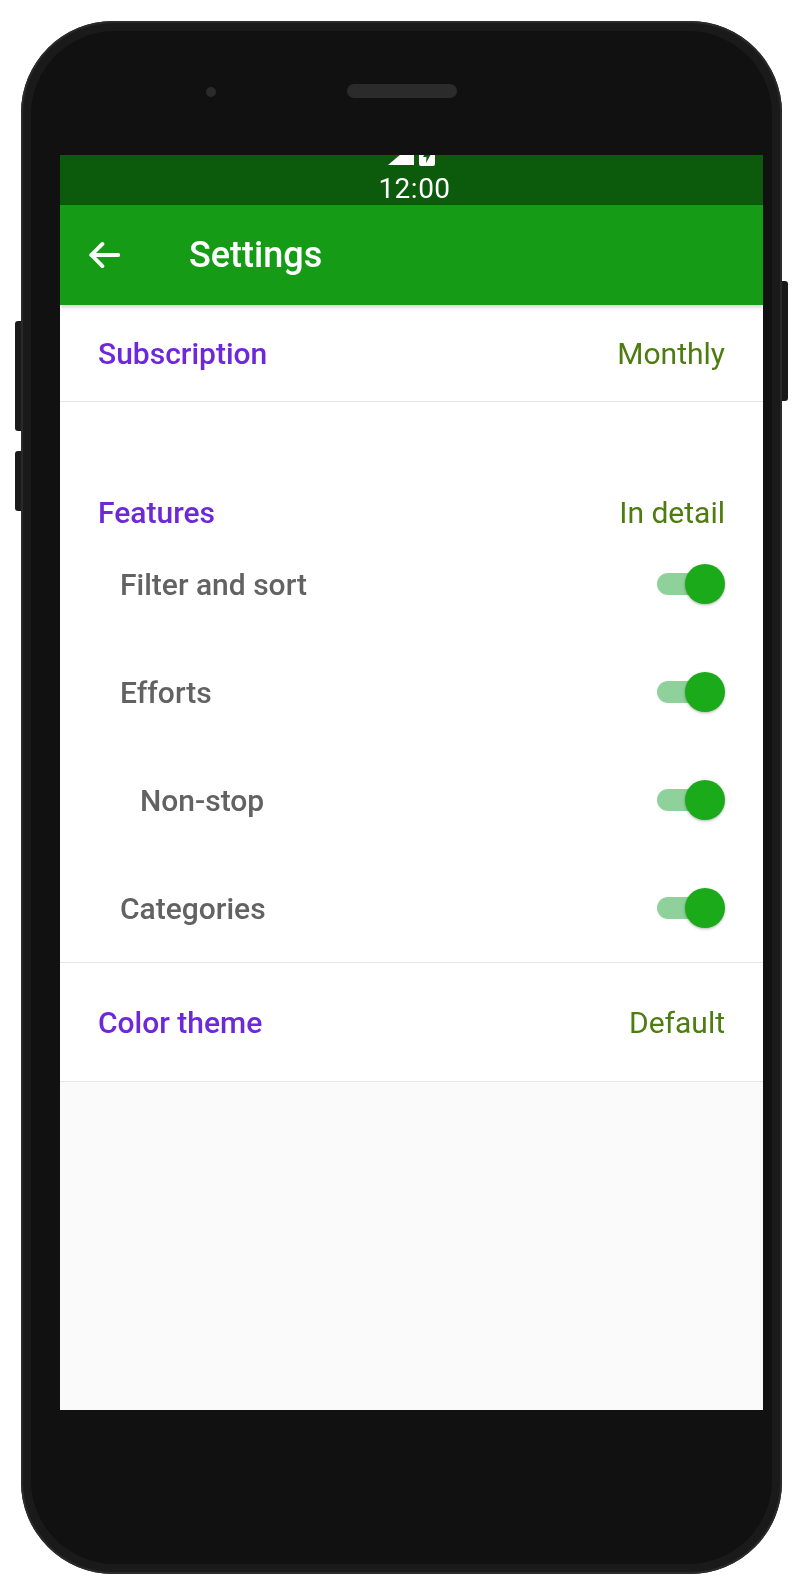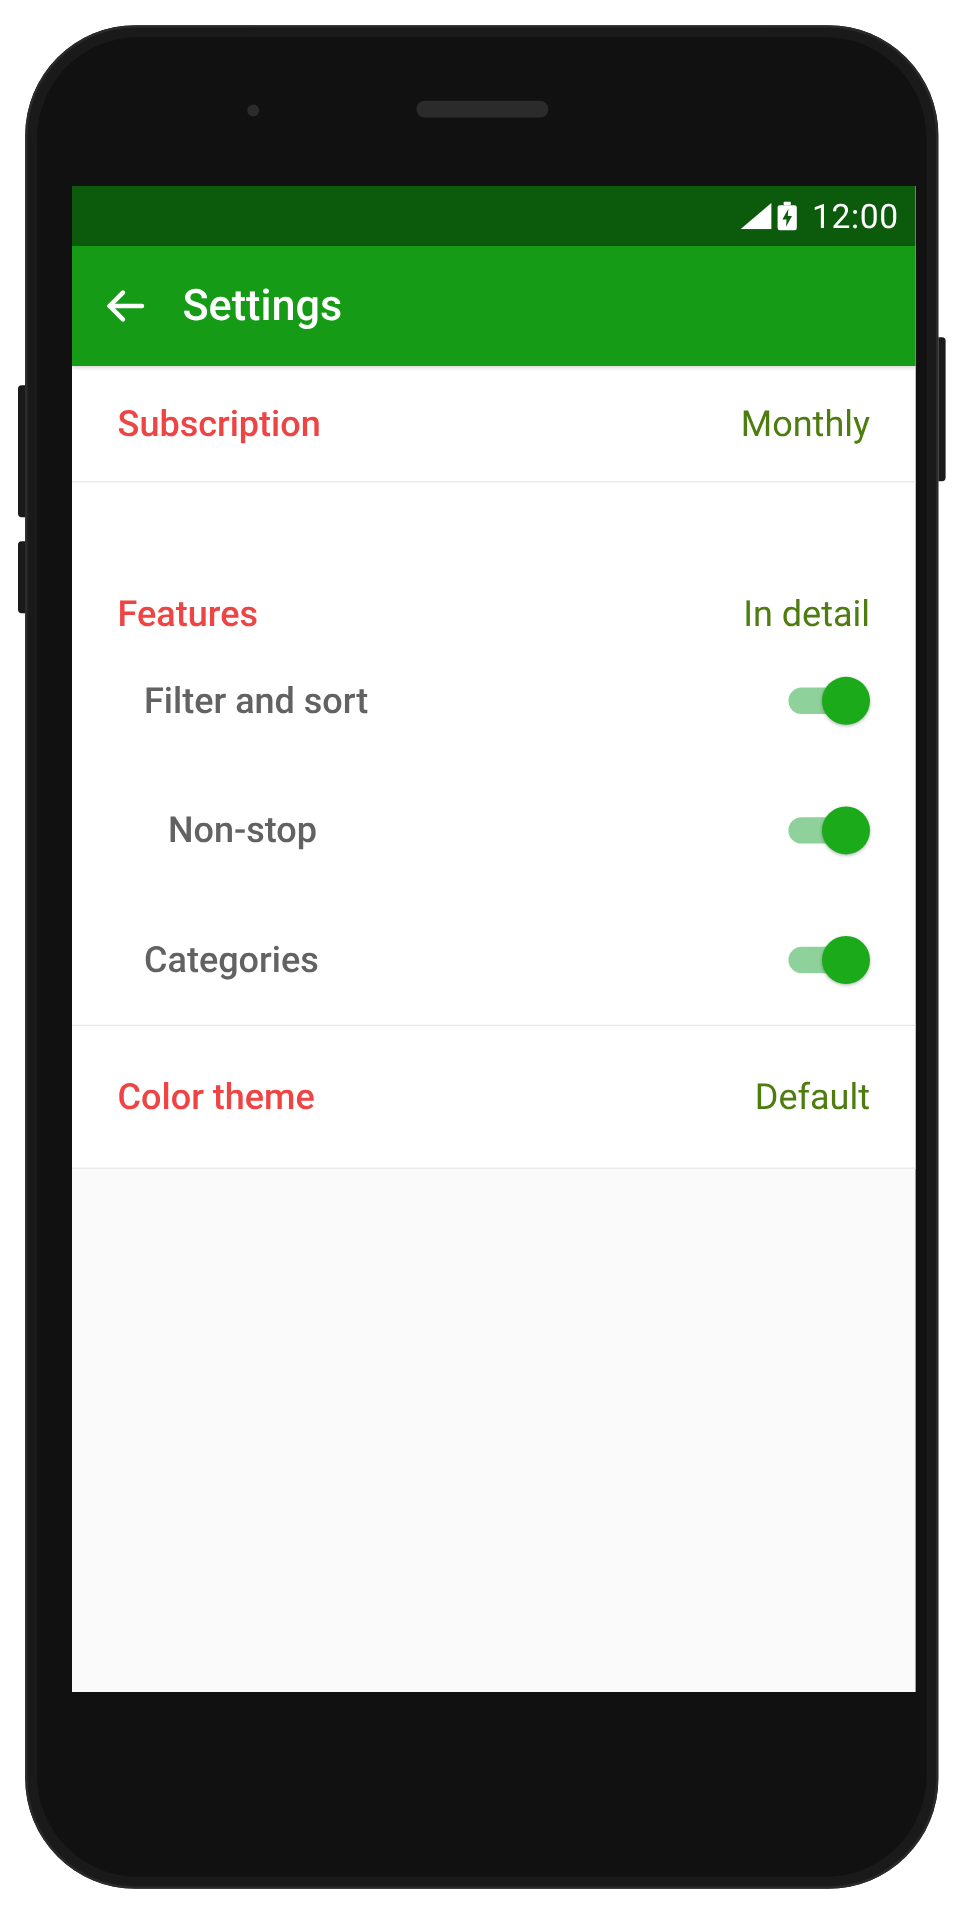"12:00" .status-bar { flex-direction: none -> column }
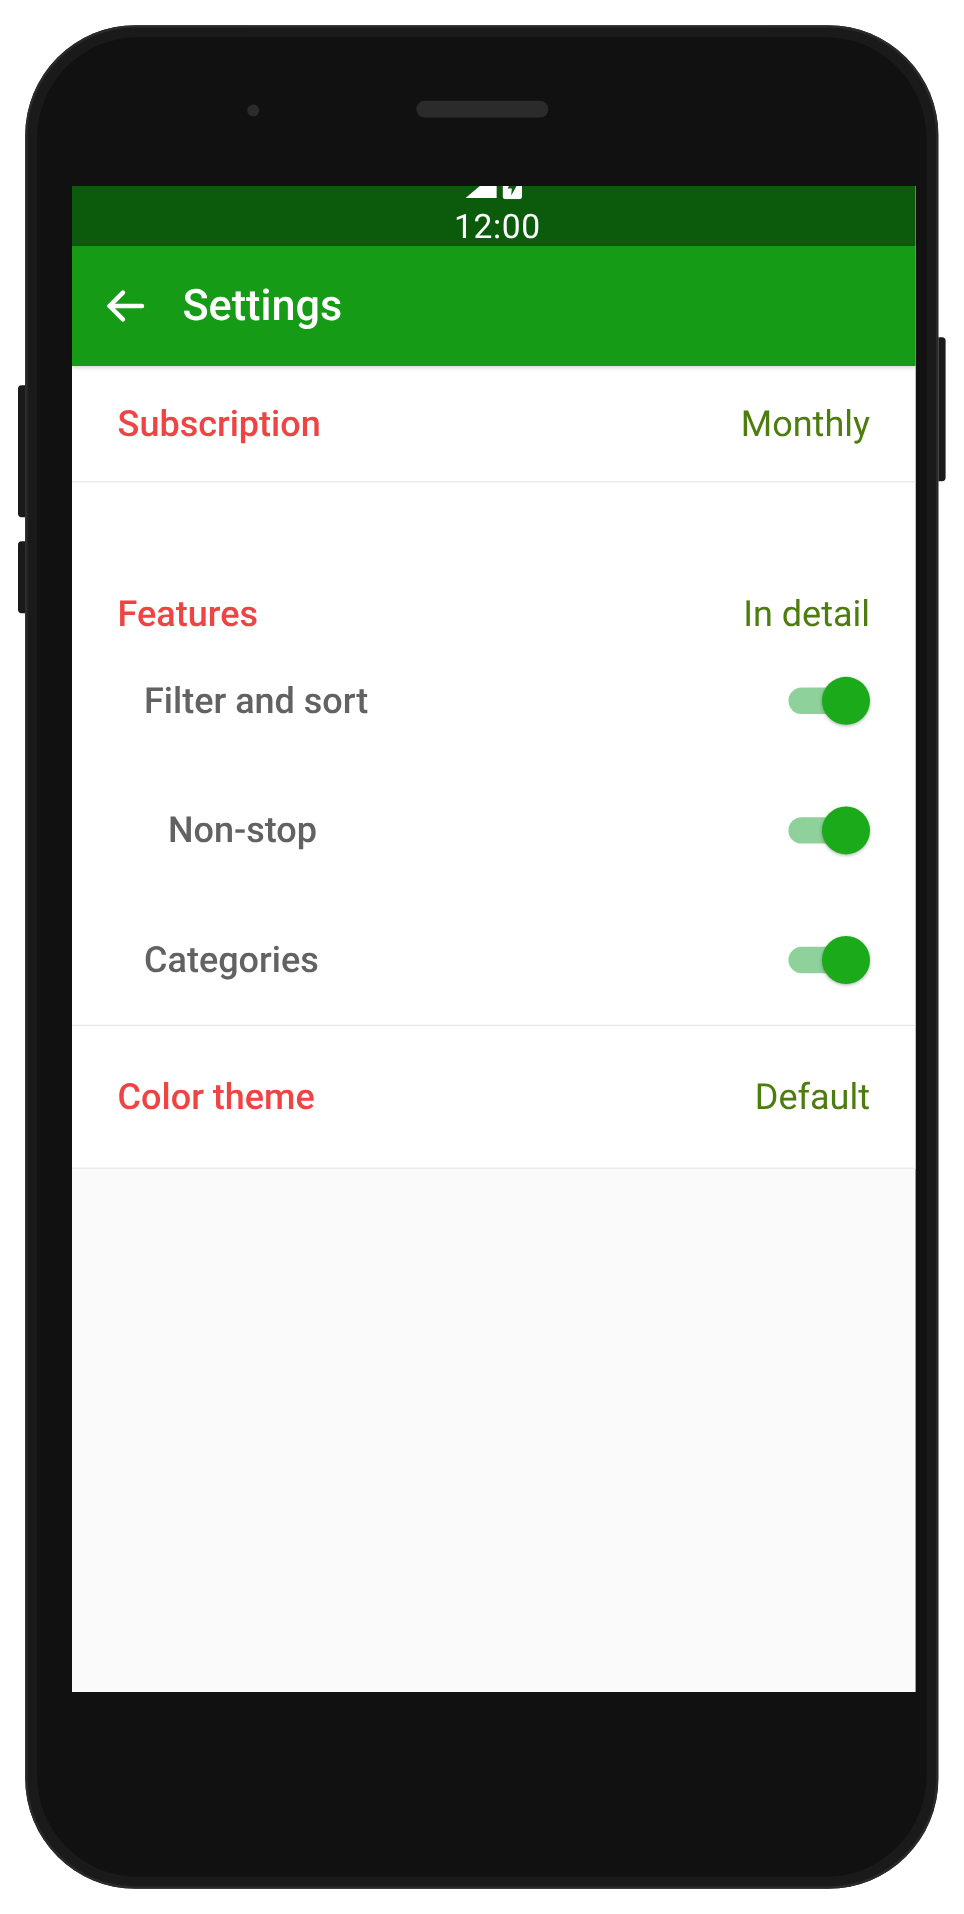"Settings" .app-bar { gap: none -> 37px }
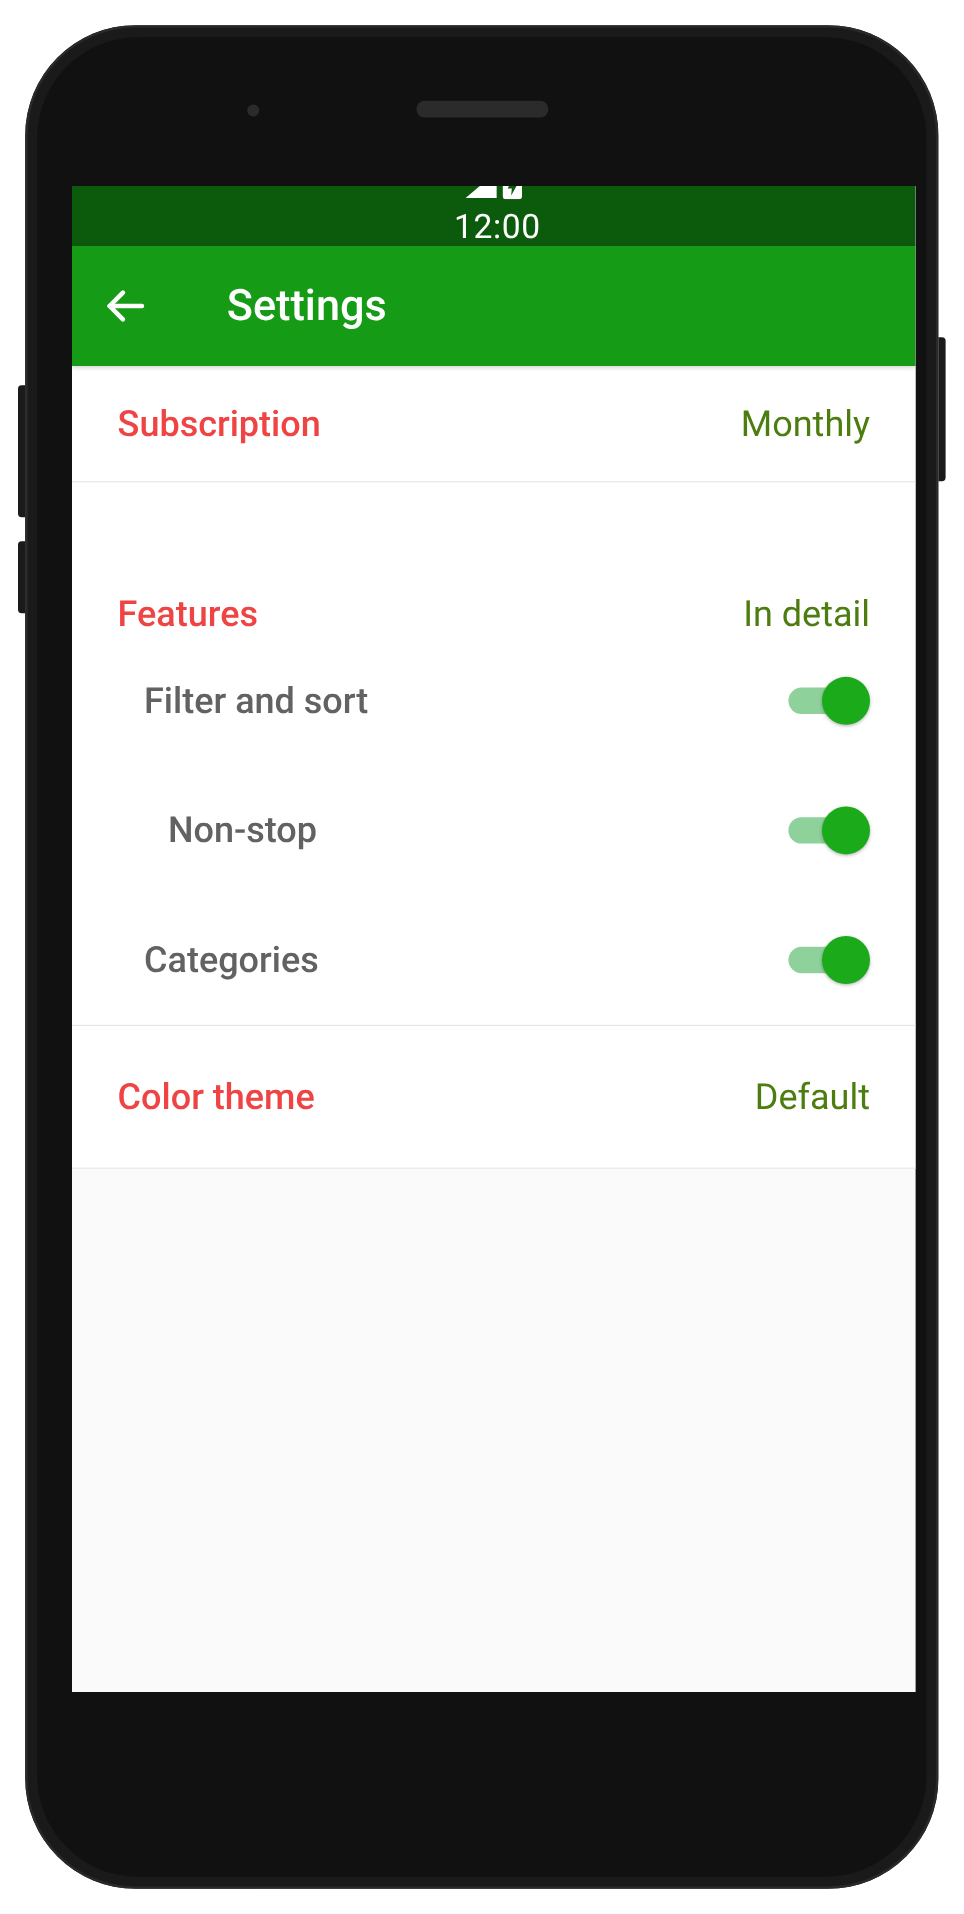"Subscription" .label { color: #ef4444 -> #6d28d9 }
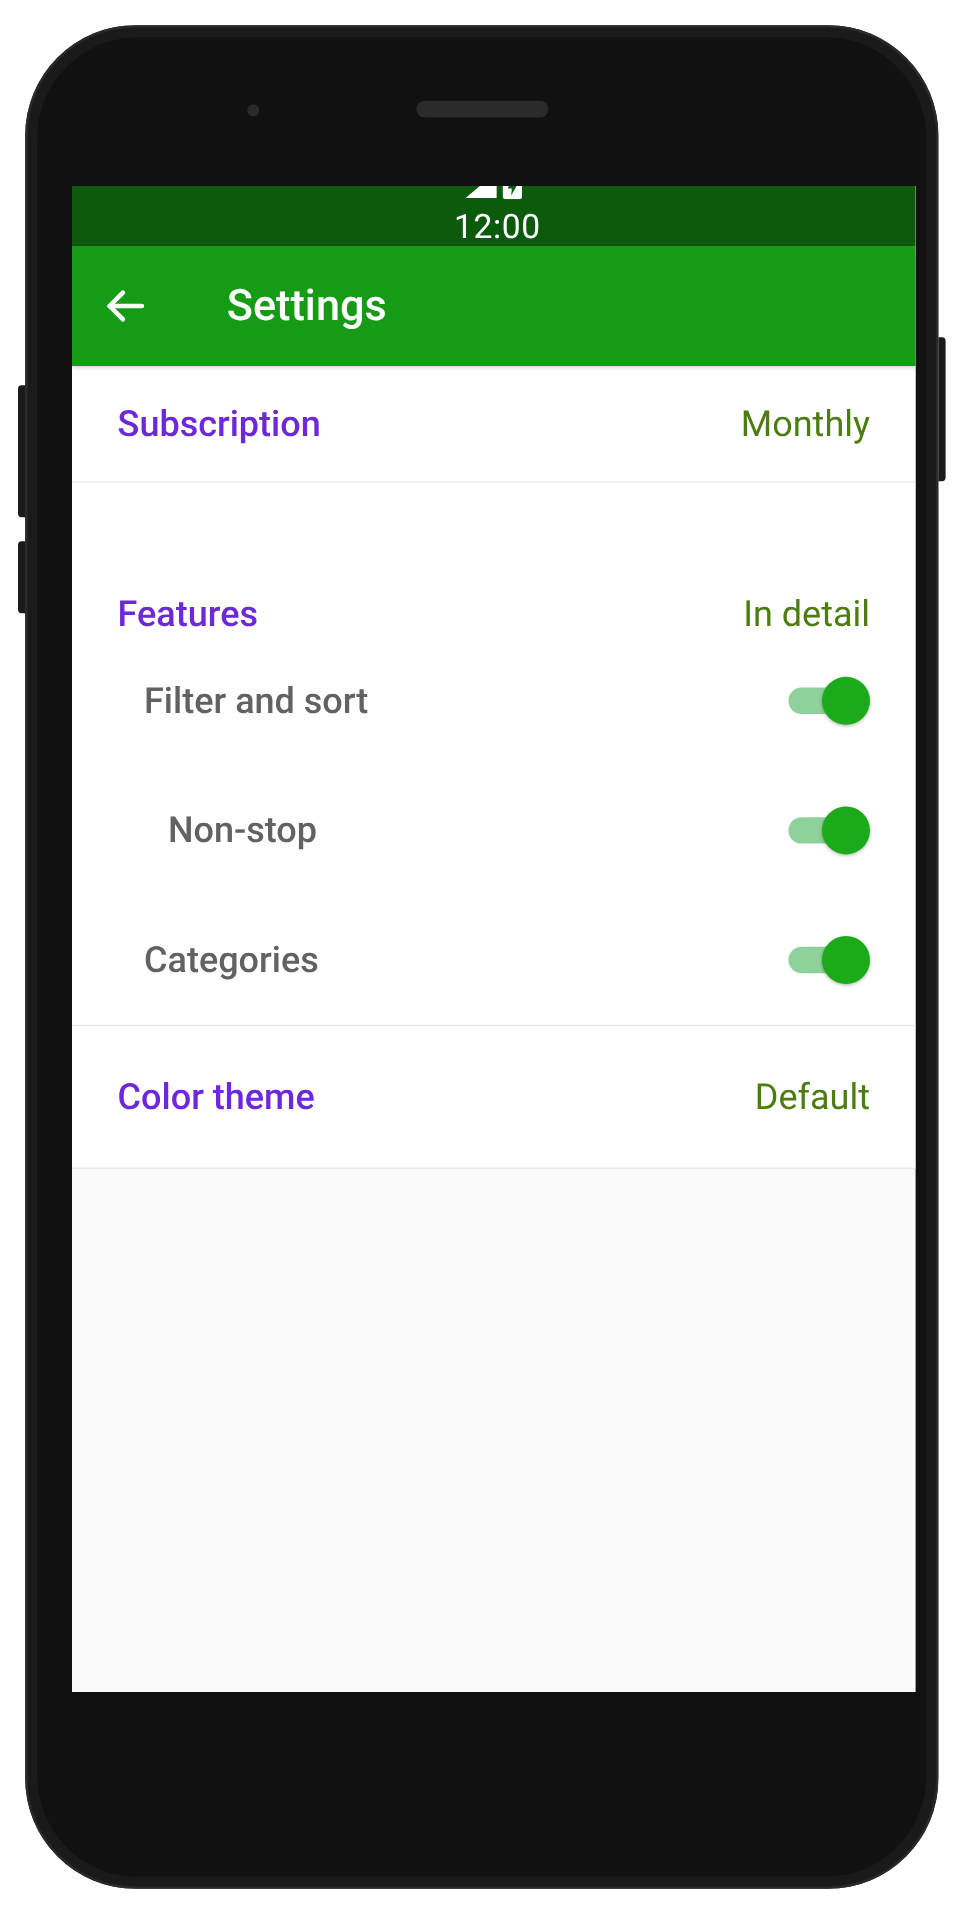"Efforts" div.feature-row { html: none -> <div> <span>Efforts</span> <div> <div></div> <div></div> </div> </div> }
